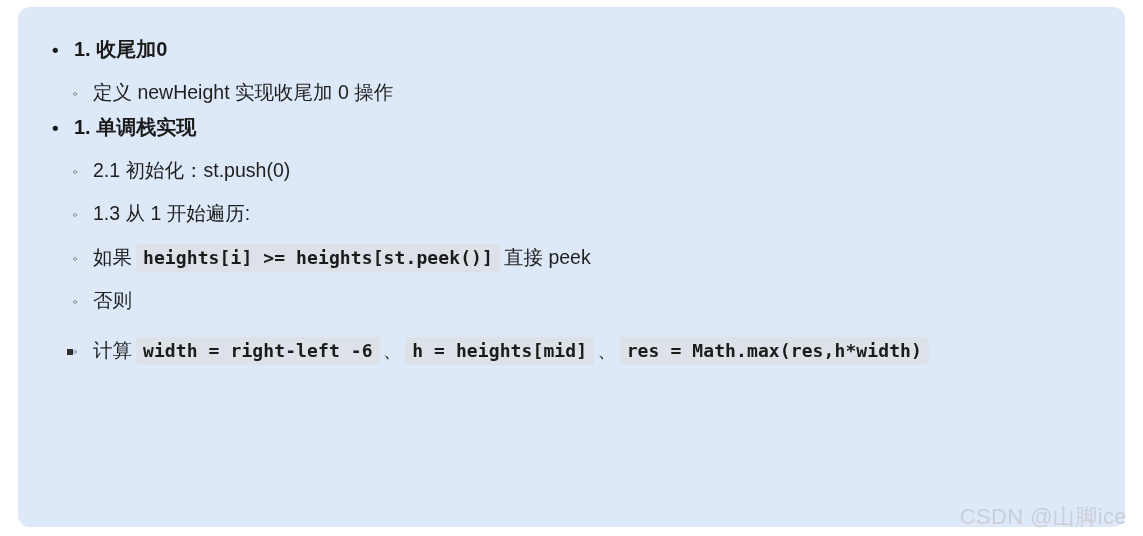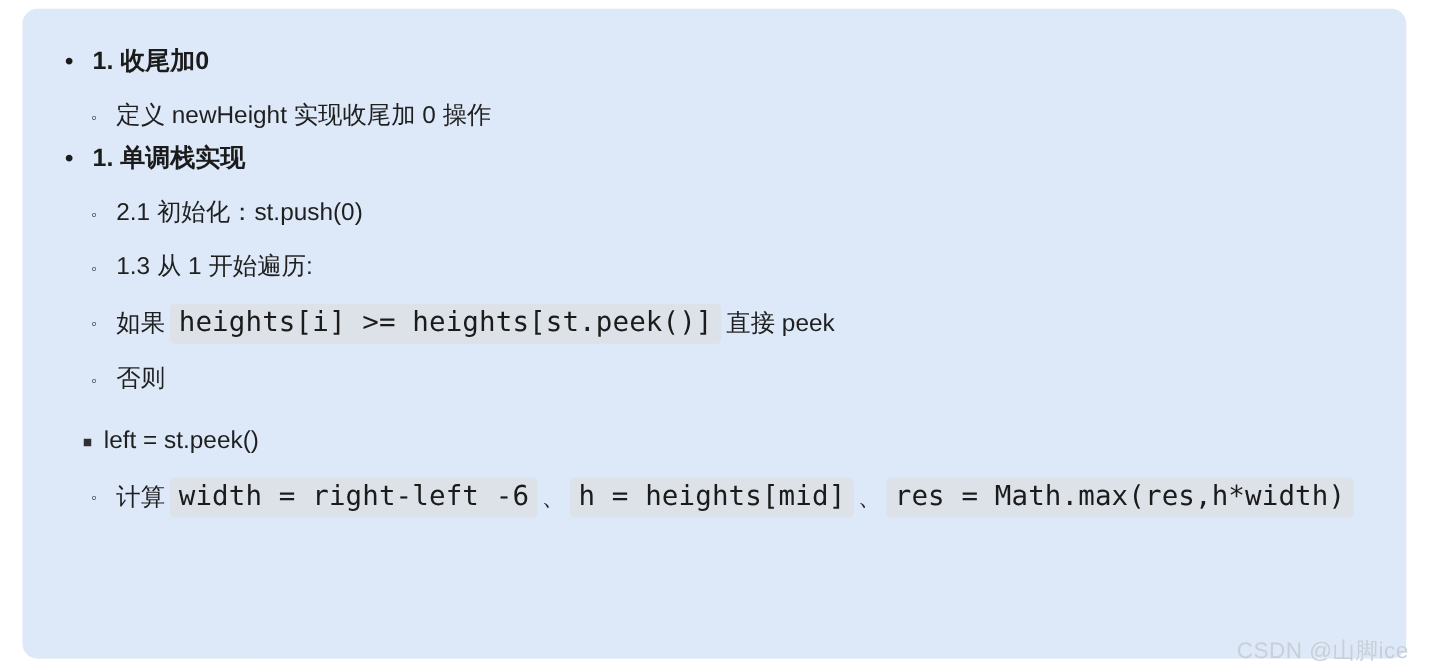"heights[i] >= heights[st.peek()]" code.chip { font-size: 22px -> 18px; font-weight: none -> bold }
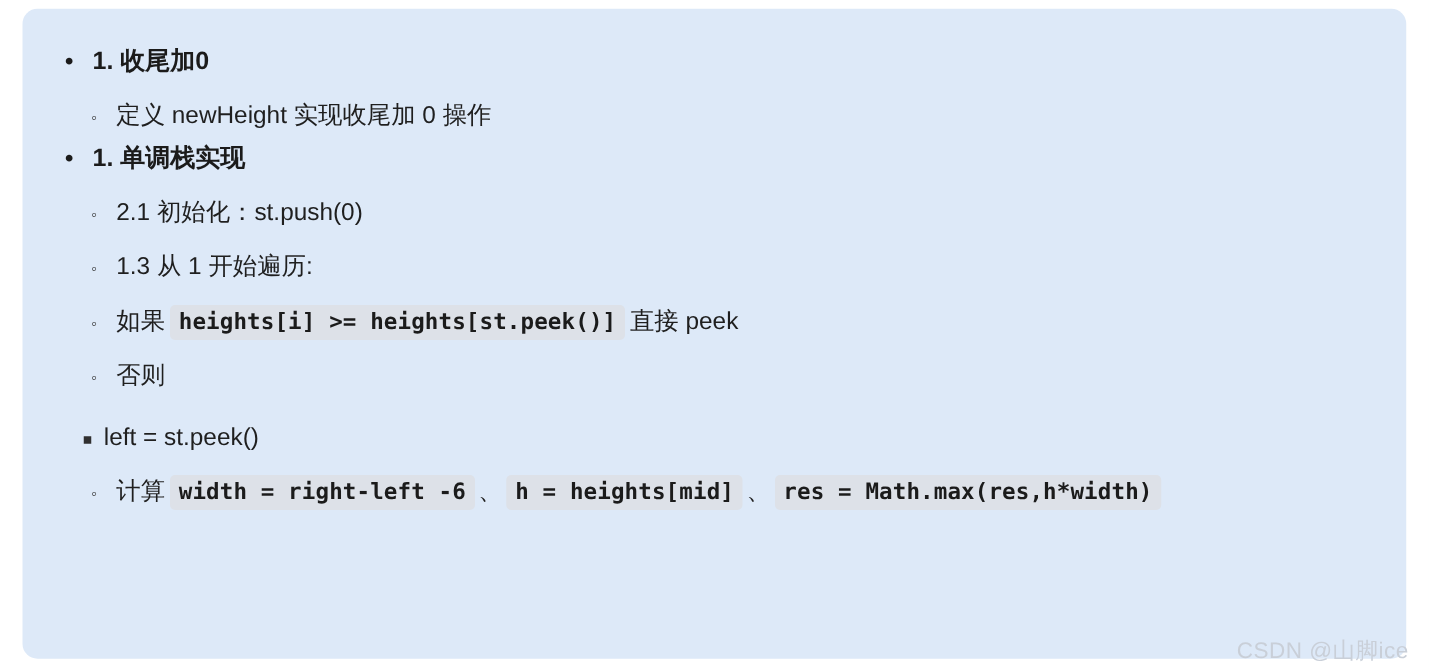"left = st.peek()" span { html: <span>left = st.peek()</span> -> none }
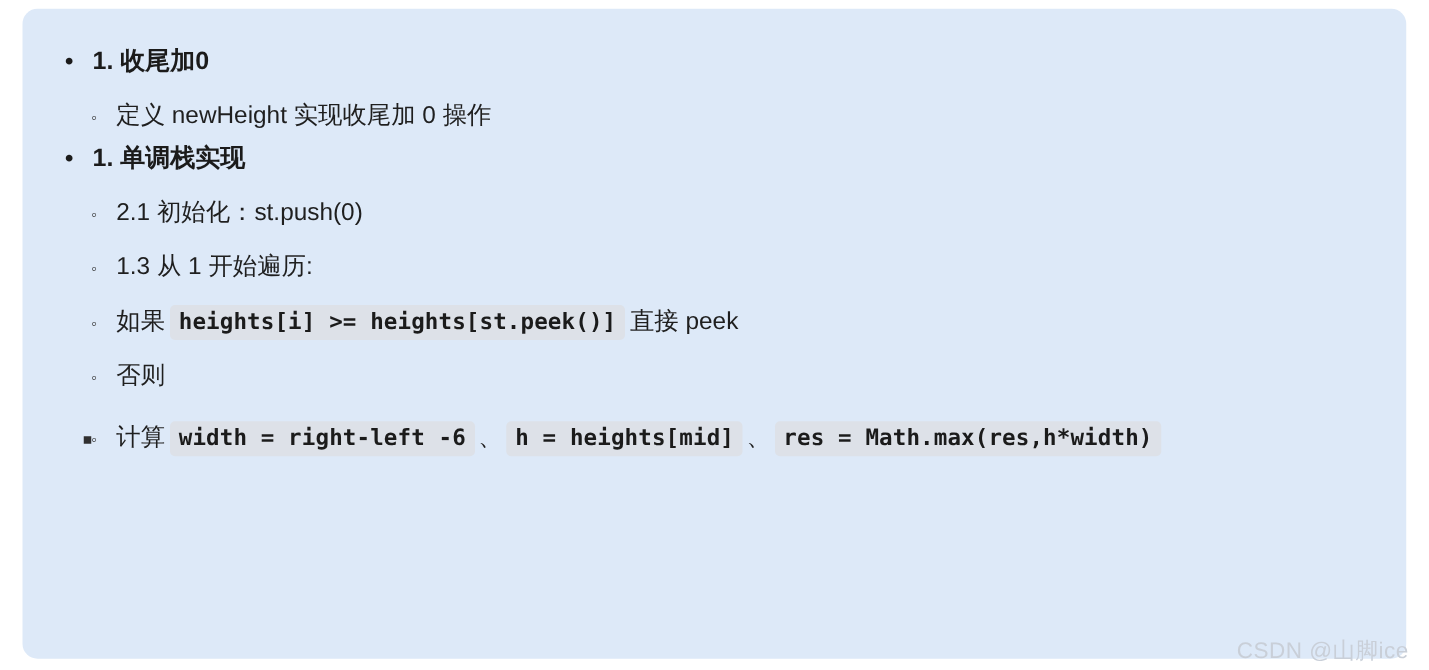"CSDN @山脚ice" .watermark { font-size: 18px -> 22px }
